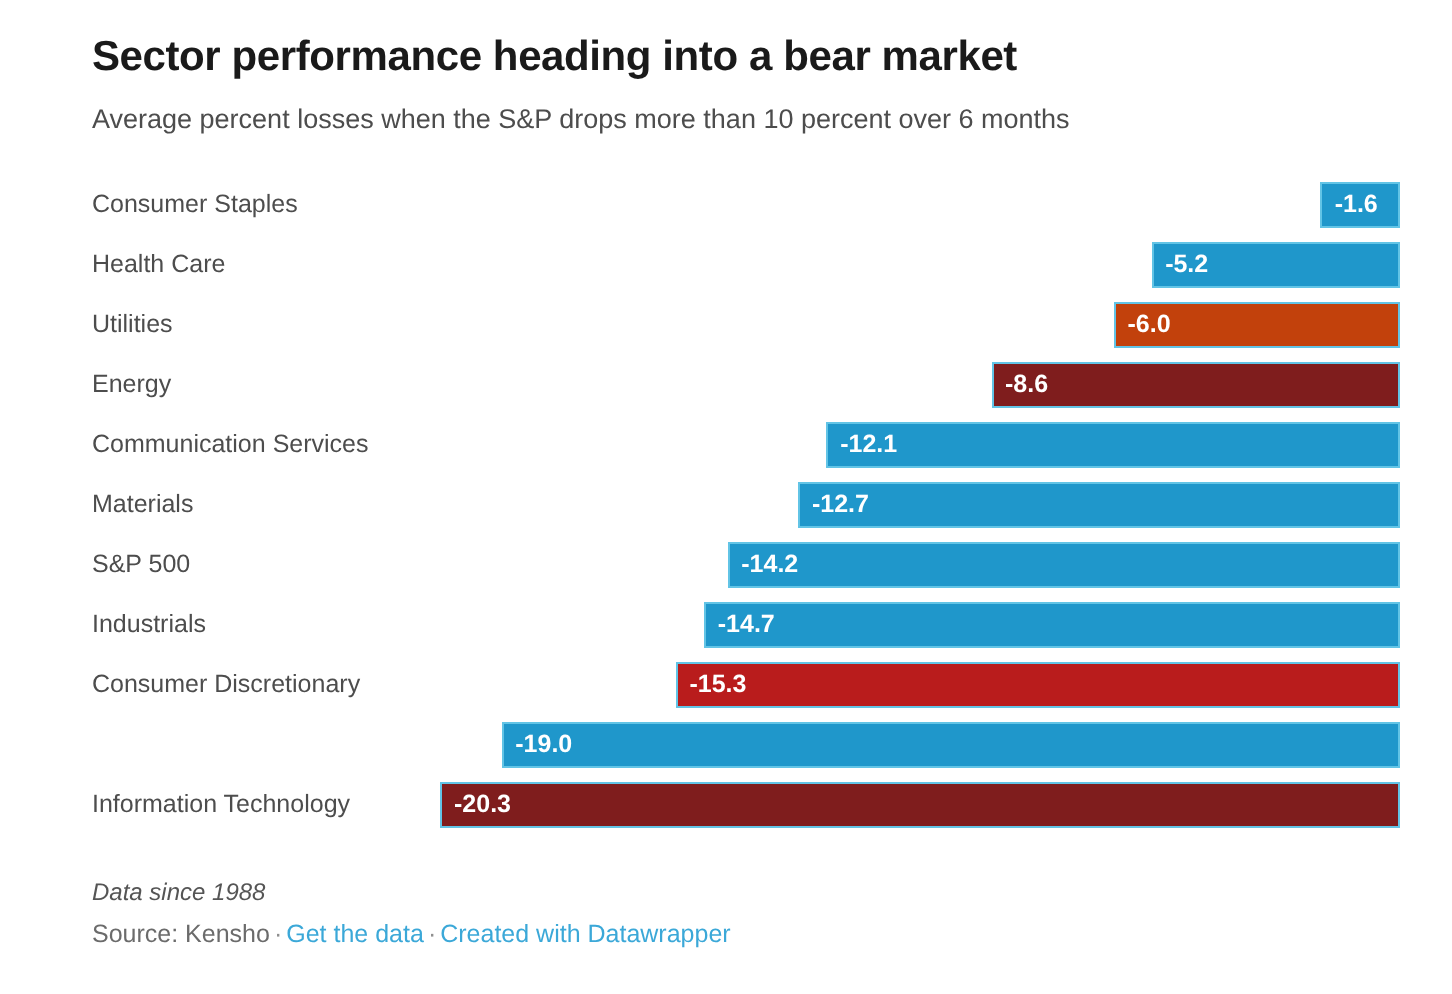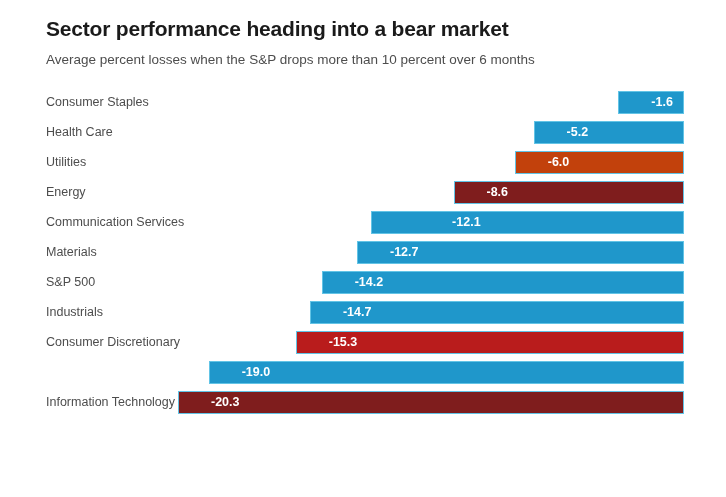"-1.6" .bar { padding-left: 26px -> none; right: 16px -> 0 }
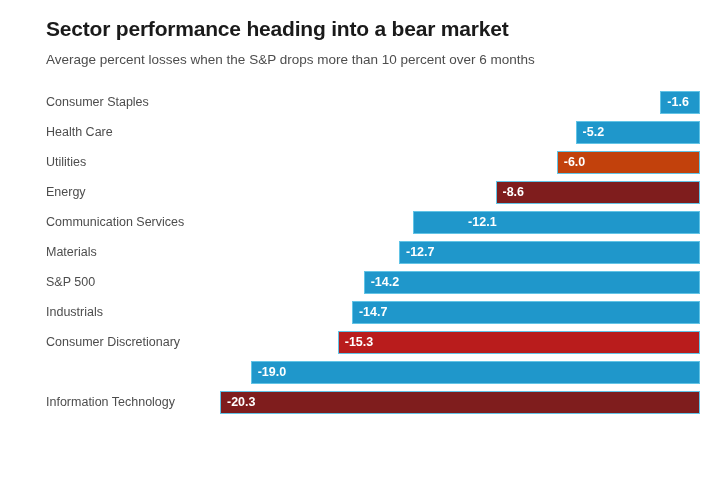"-12.1" span.bar-value { margin-left: 48px -> none }
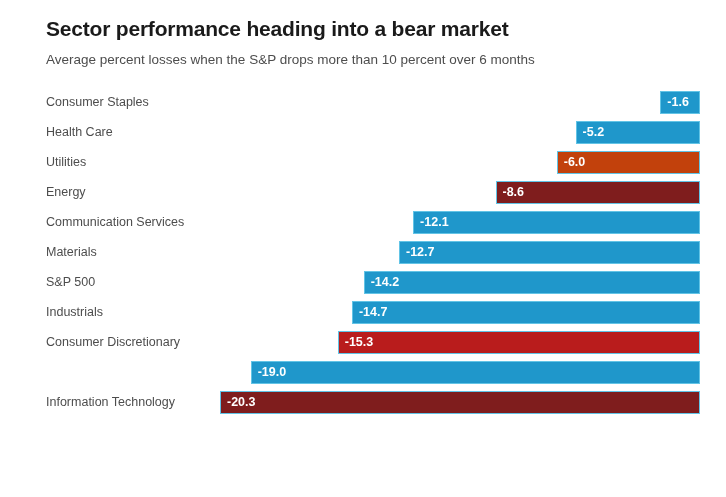"Data since 1988" div.chart-footer { html: none -> <div> <div>Data since 1988</div> <div> <span>Source: Kensho</span><span>·</span><a>Get the data</a><span>·</span><a>Created with Datawrapper</a> </div> </div> }
